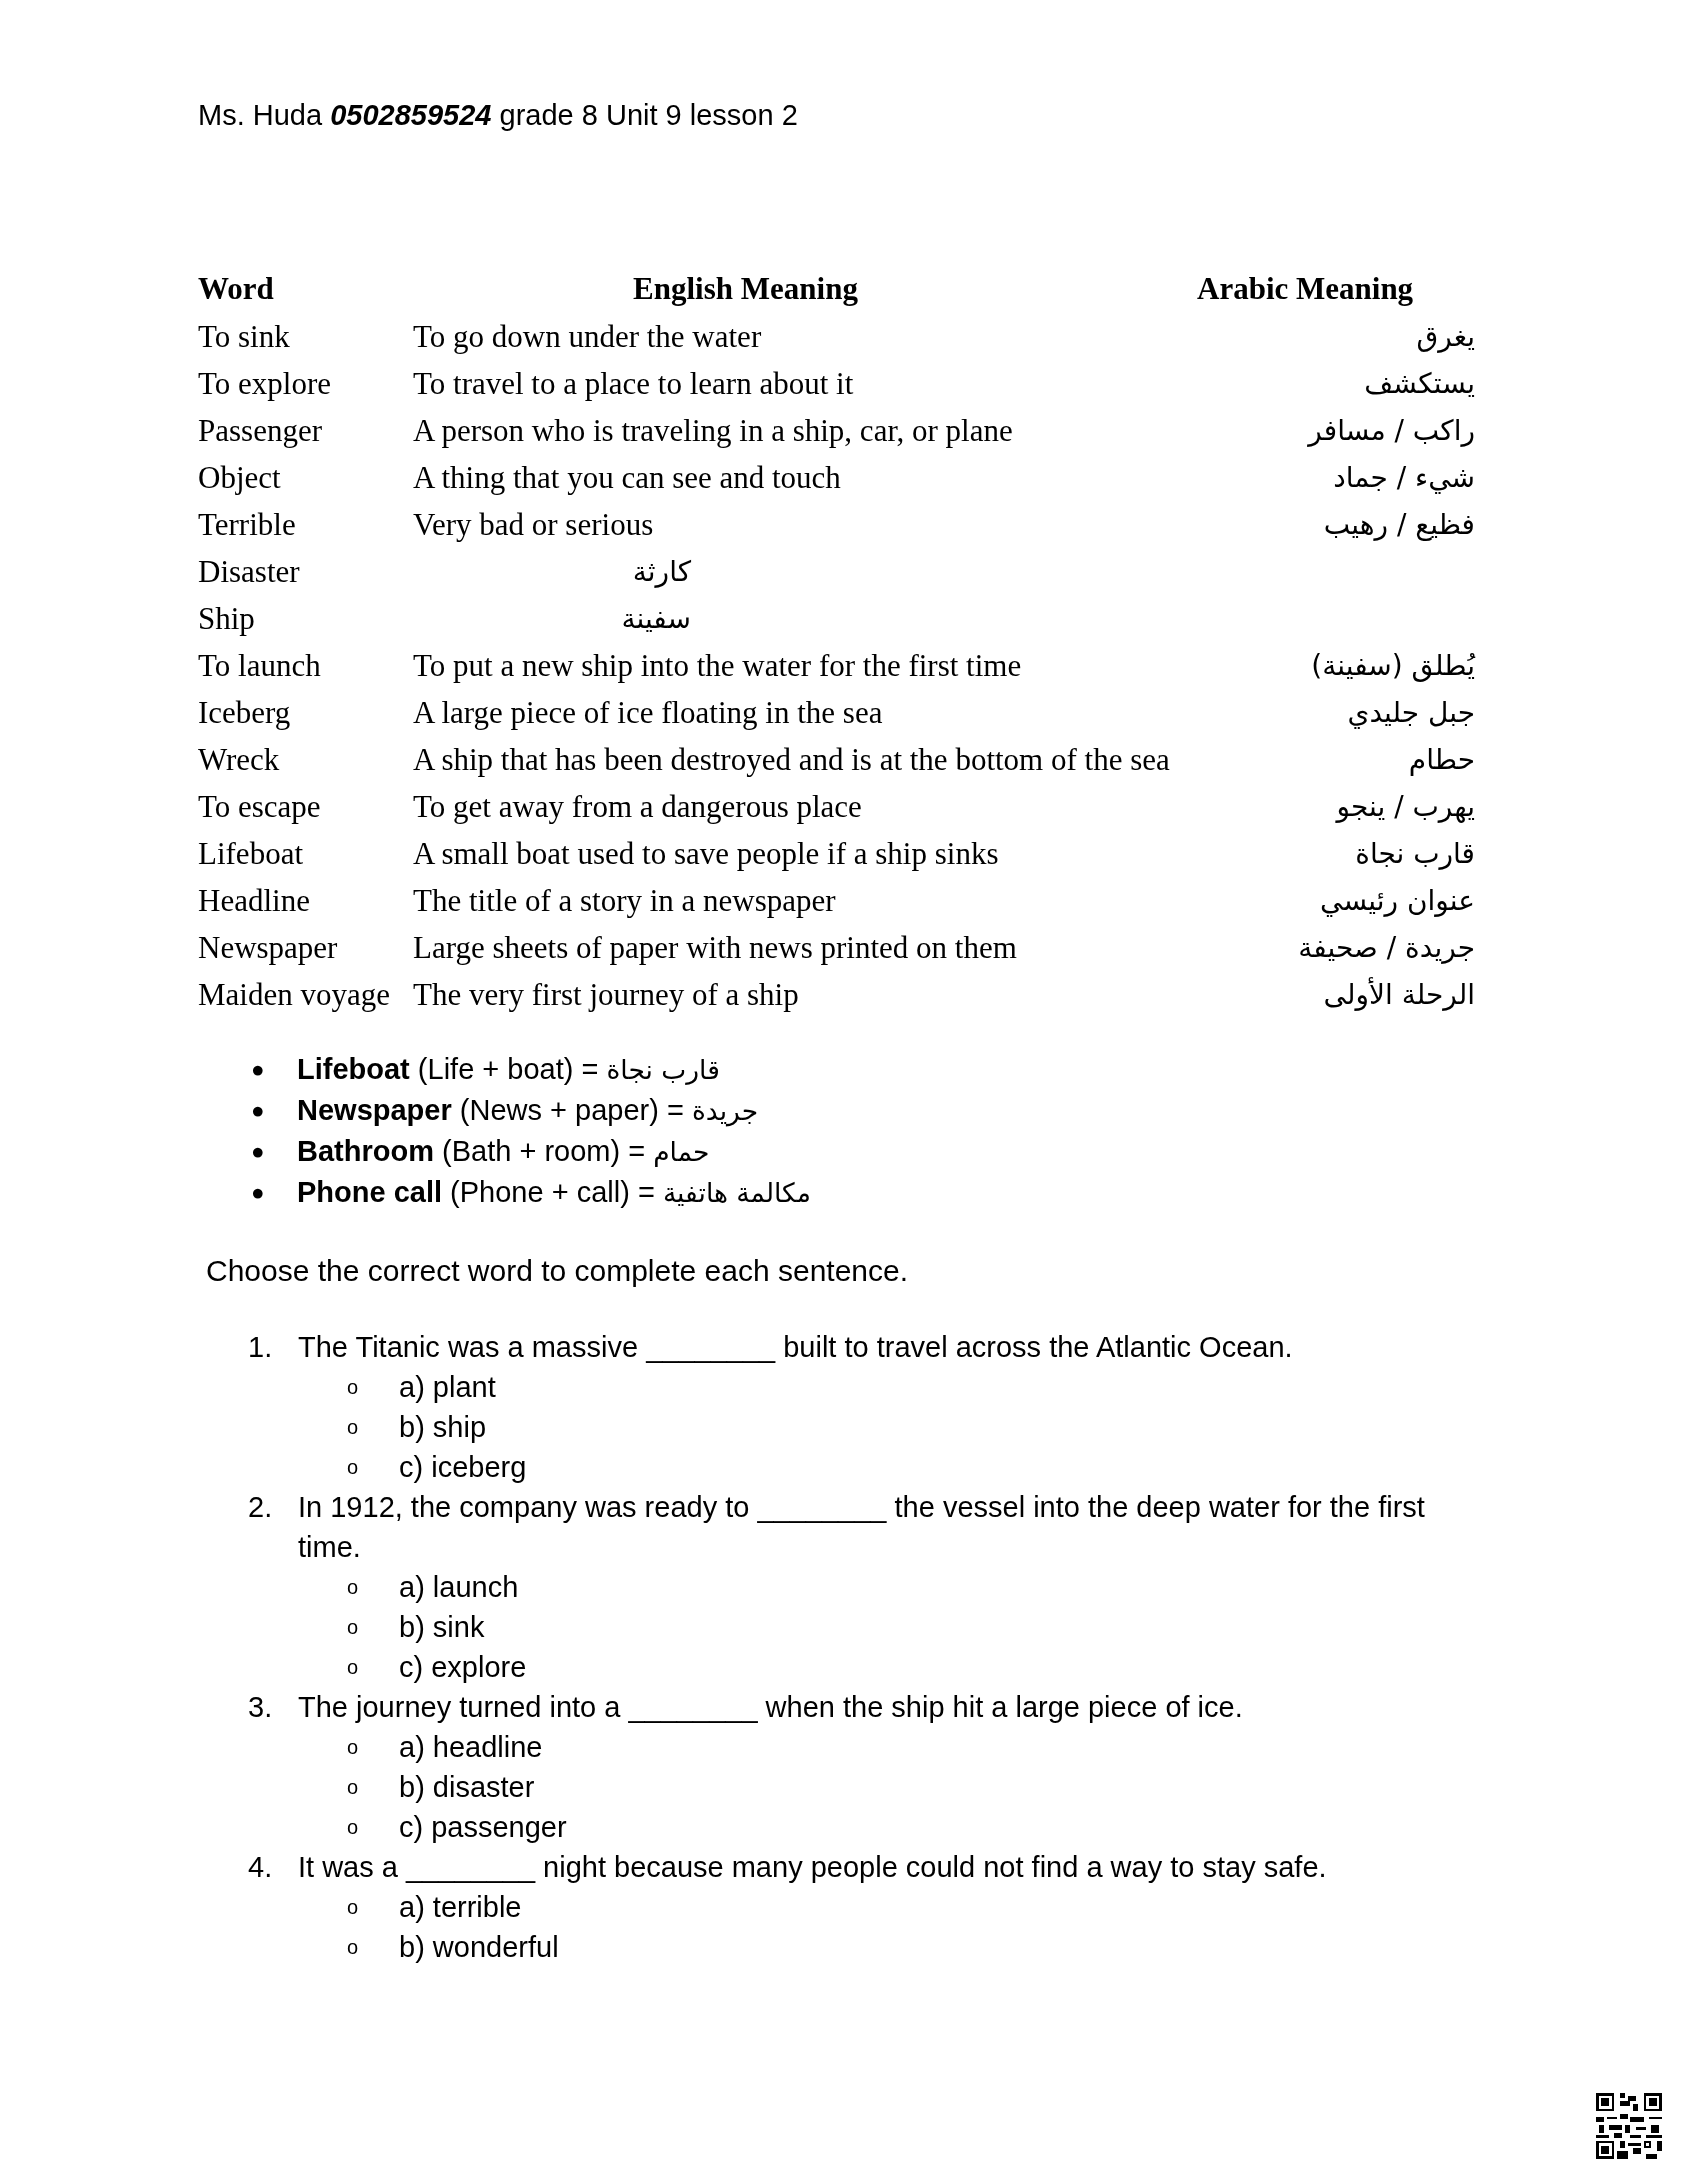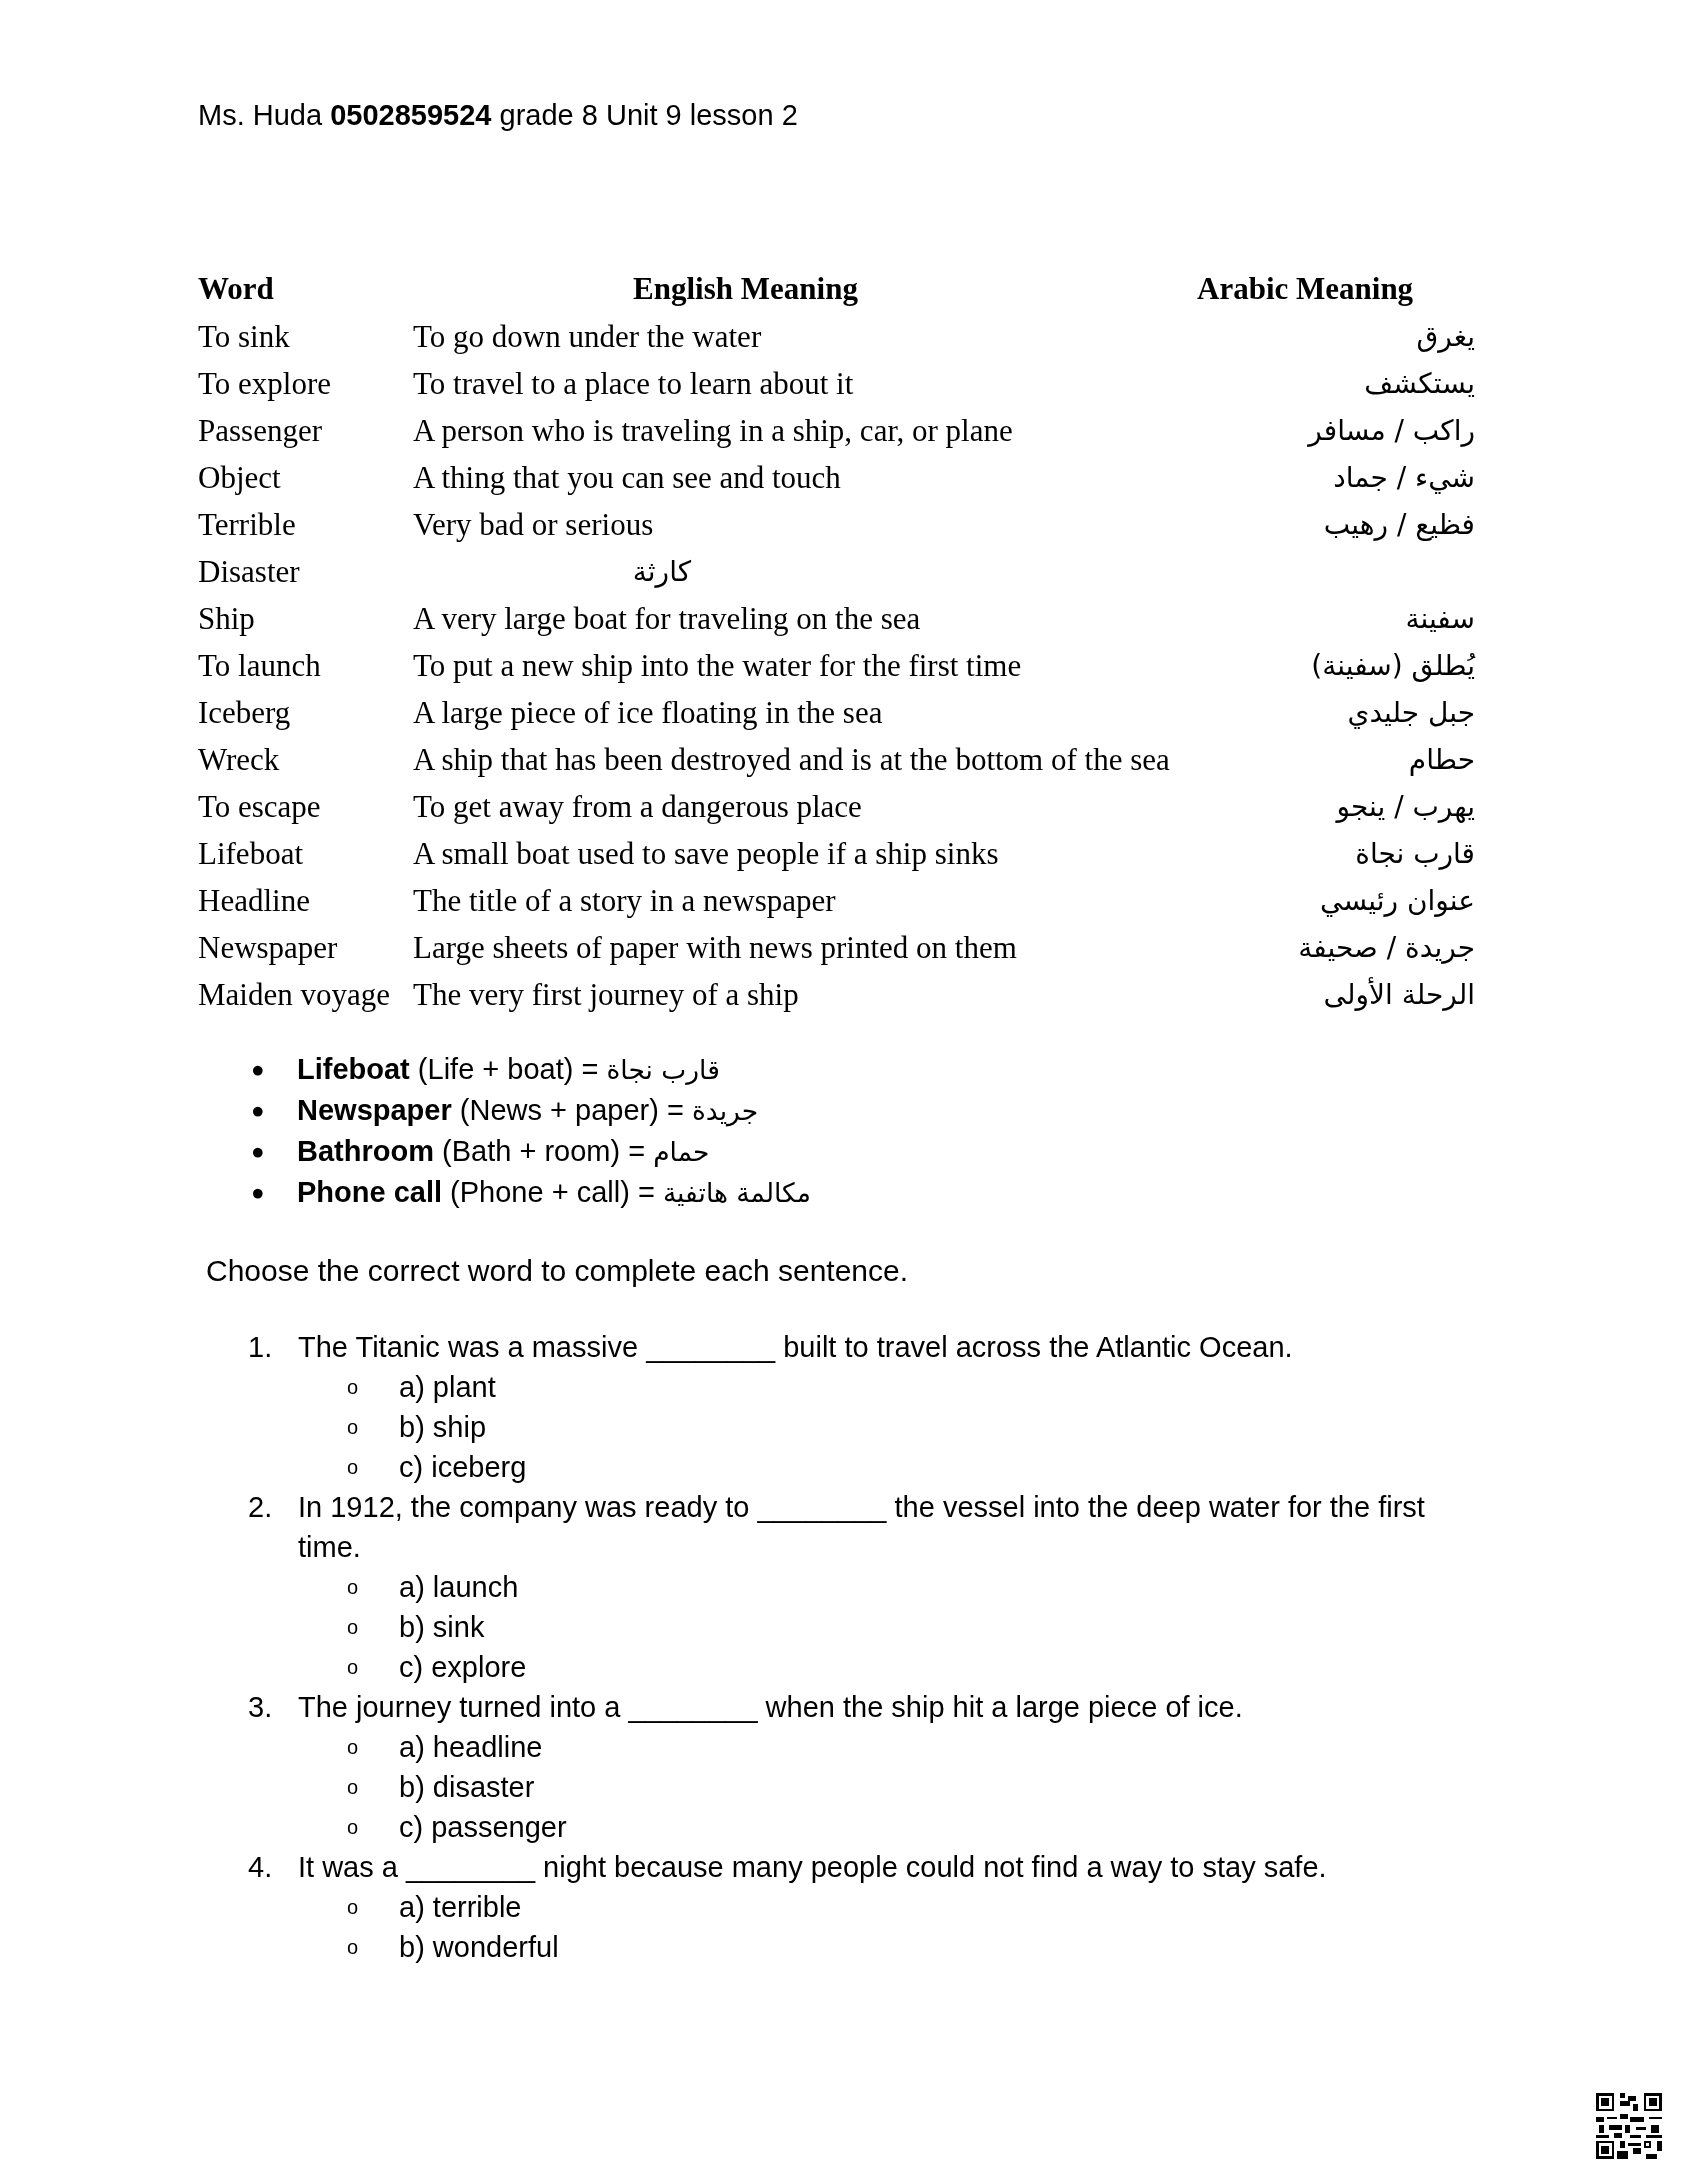"0502859524" .page-header b { font-style: none -> italic }
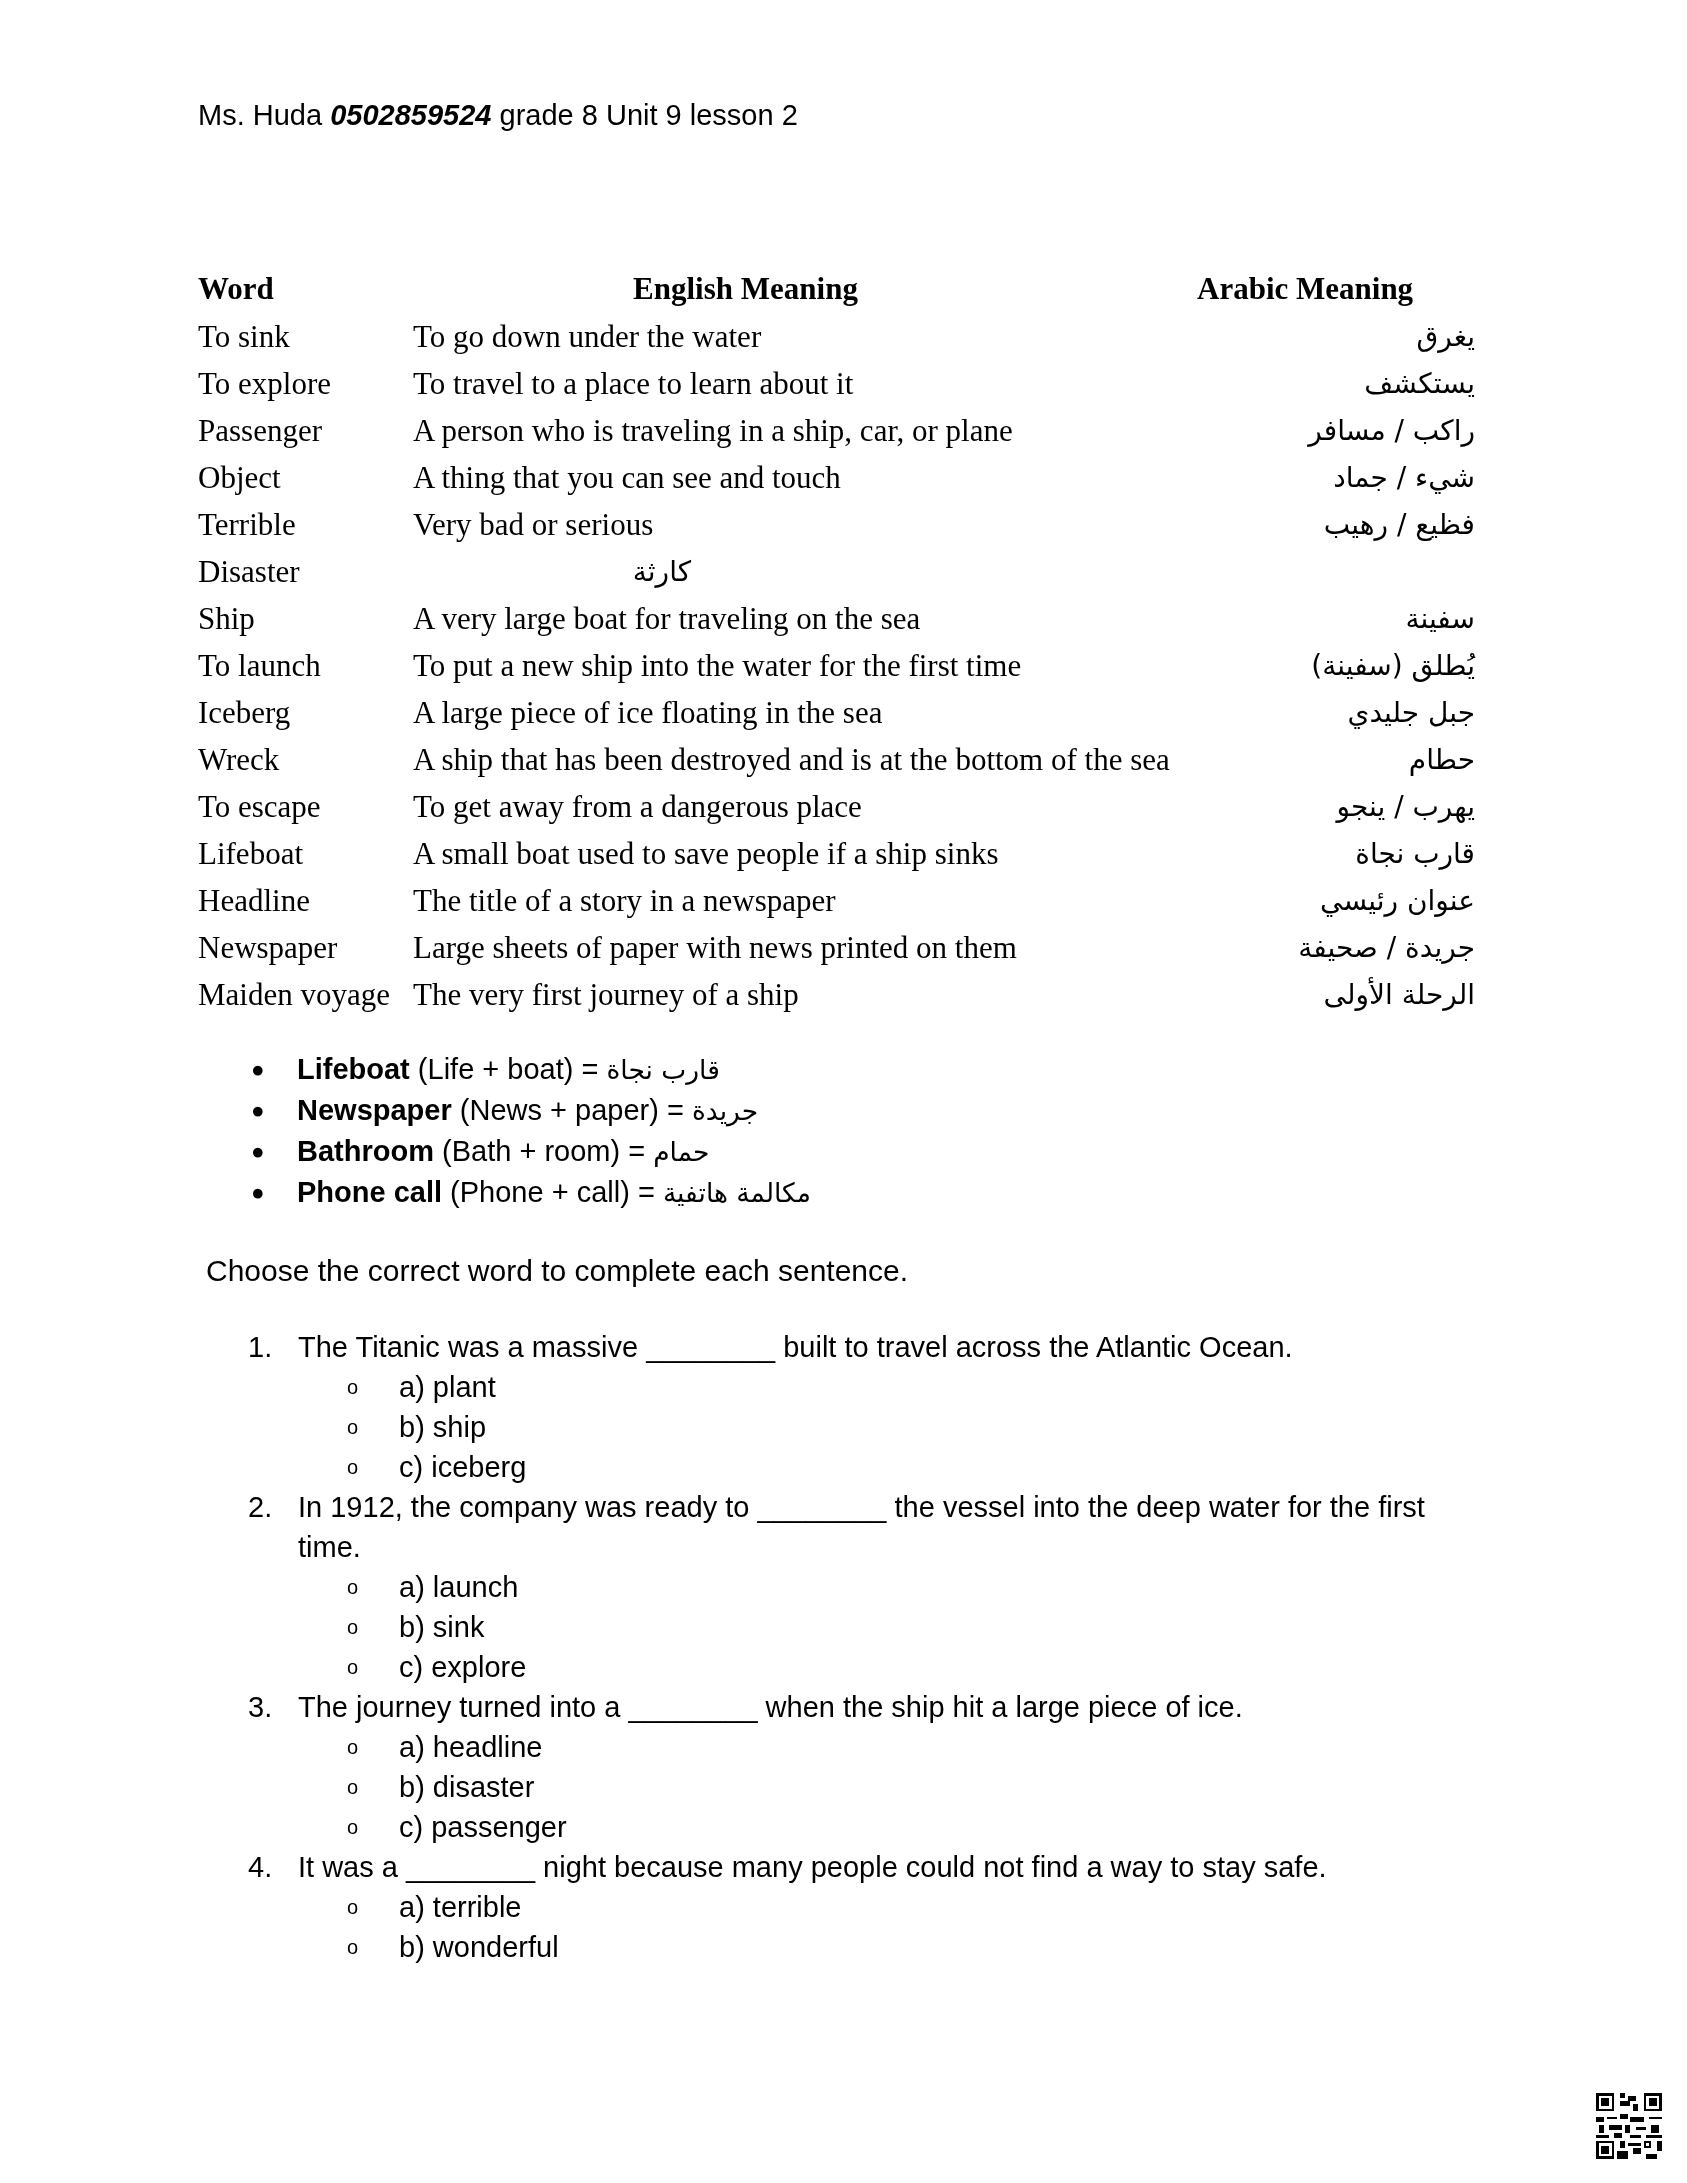"A very large boat for" div.c-eng { html: <div>A very large boat for traveling on the sea</div> -> none }
